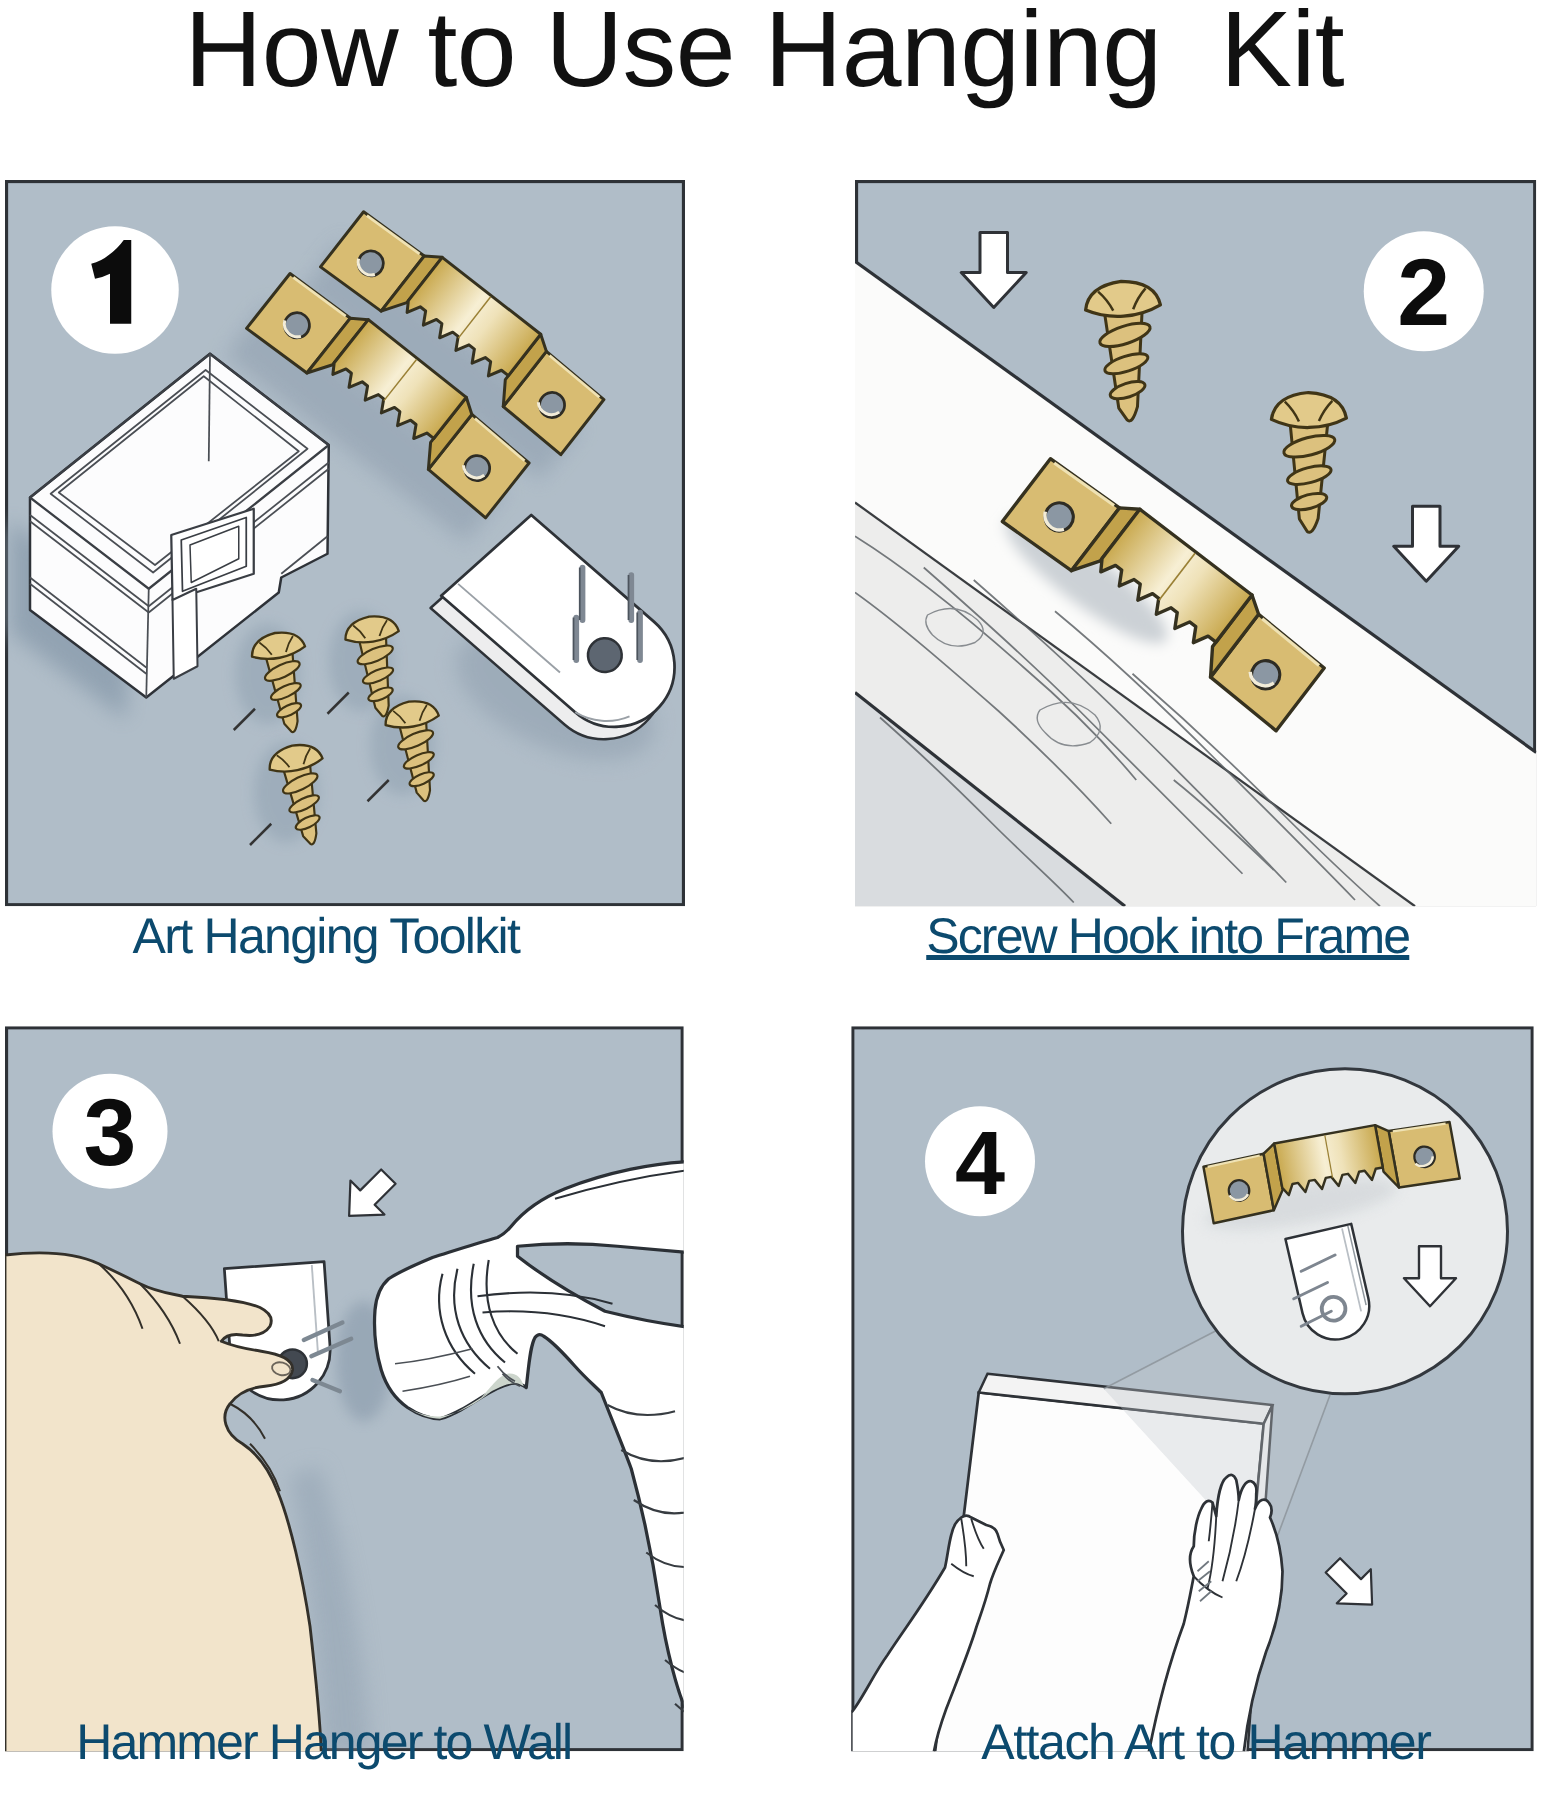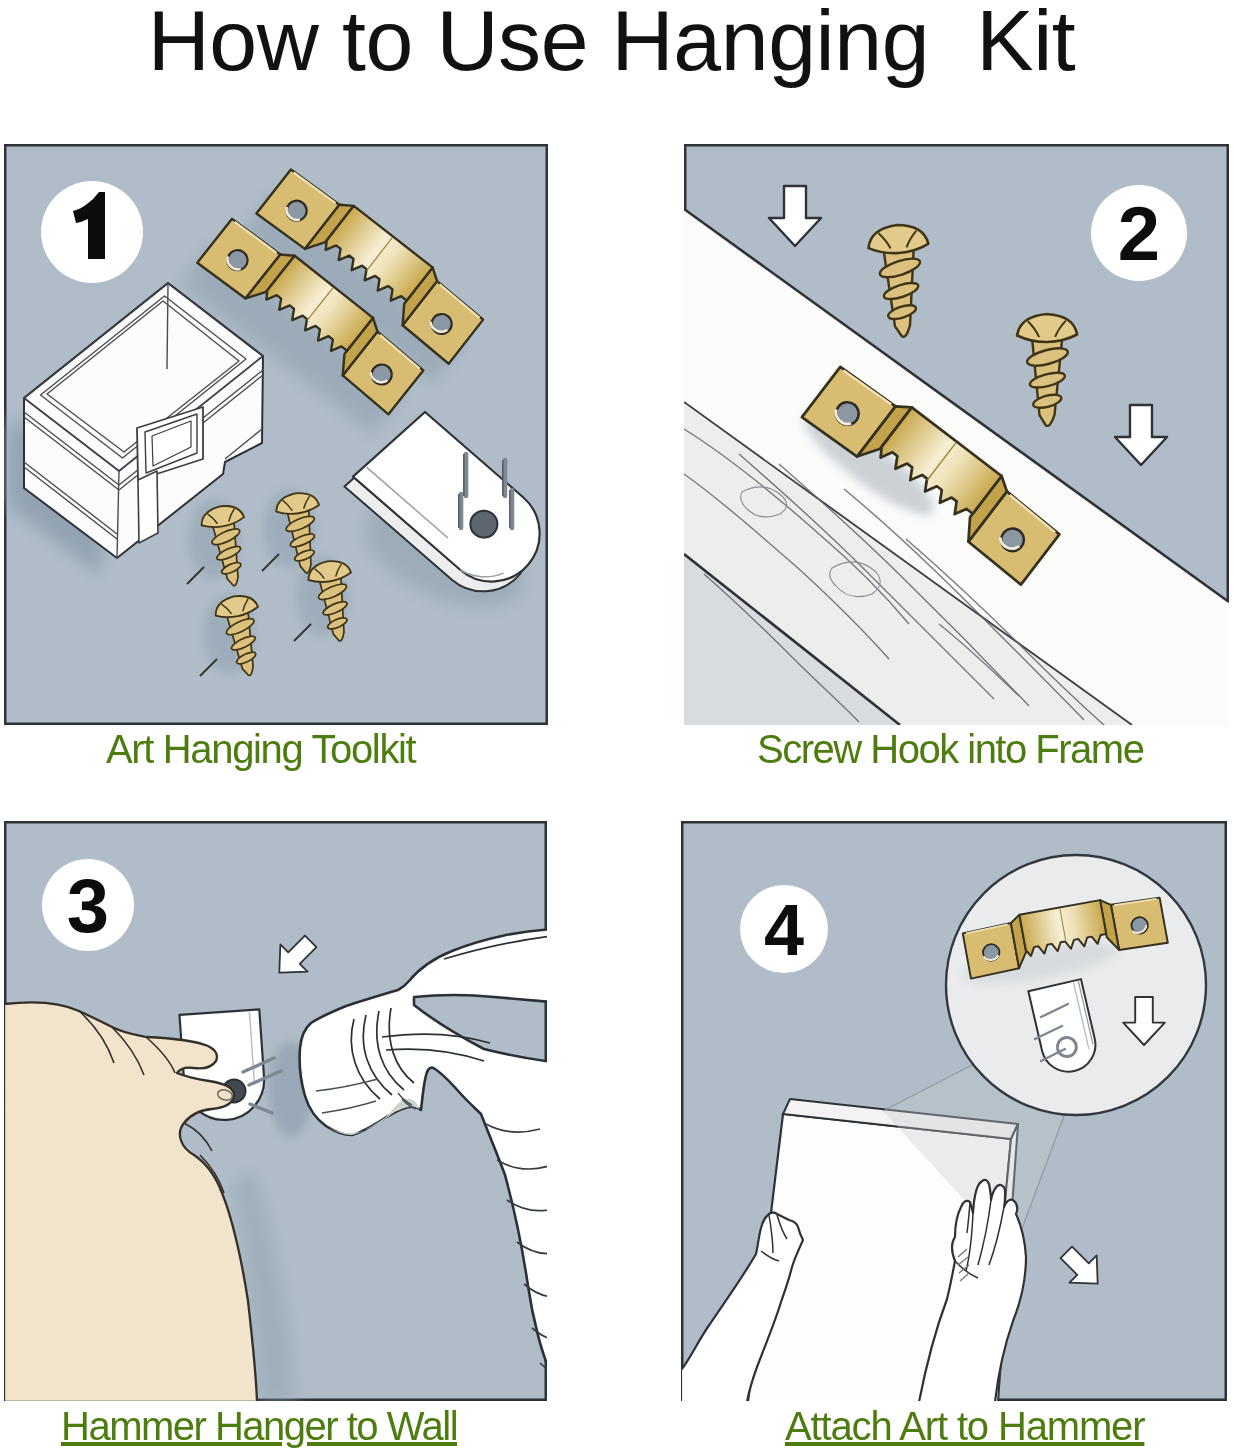"Art Hanging Toolkit" .cap { color: #4d7c0f -> #0c4a6e }
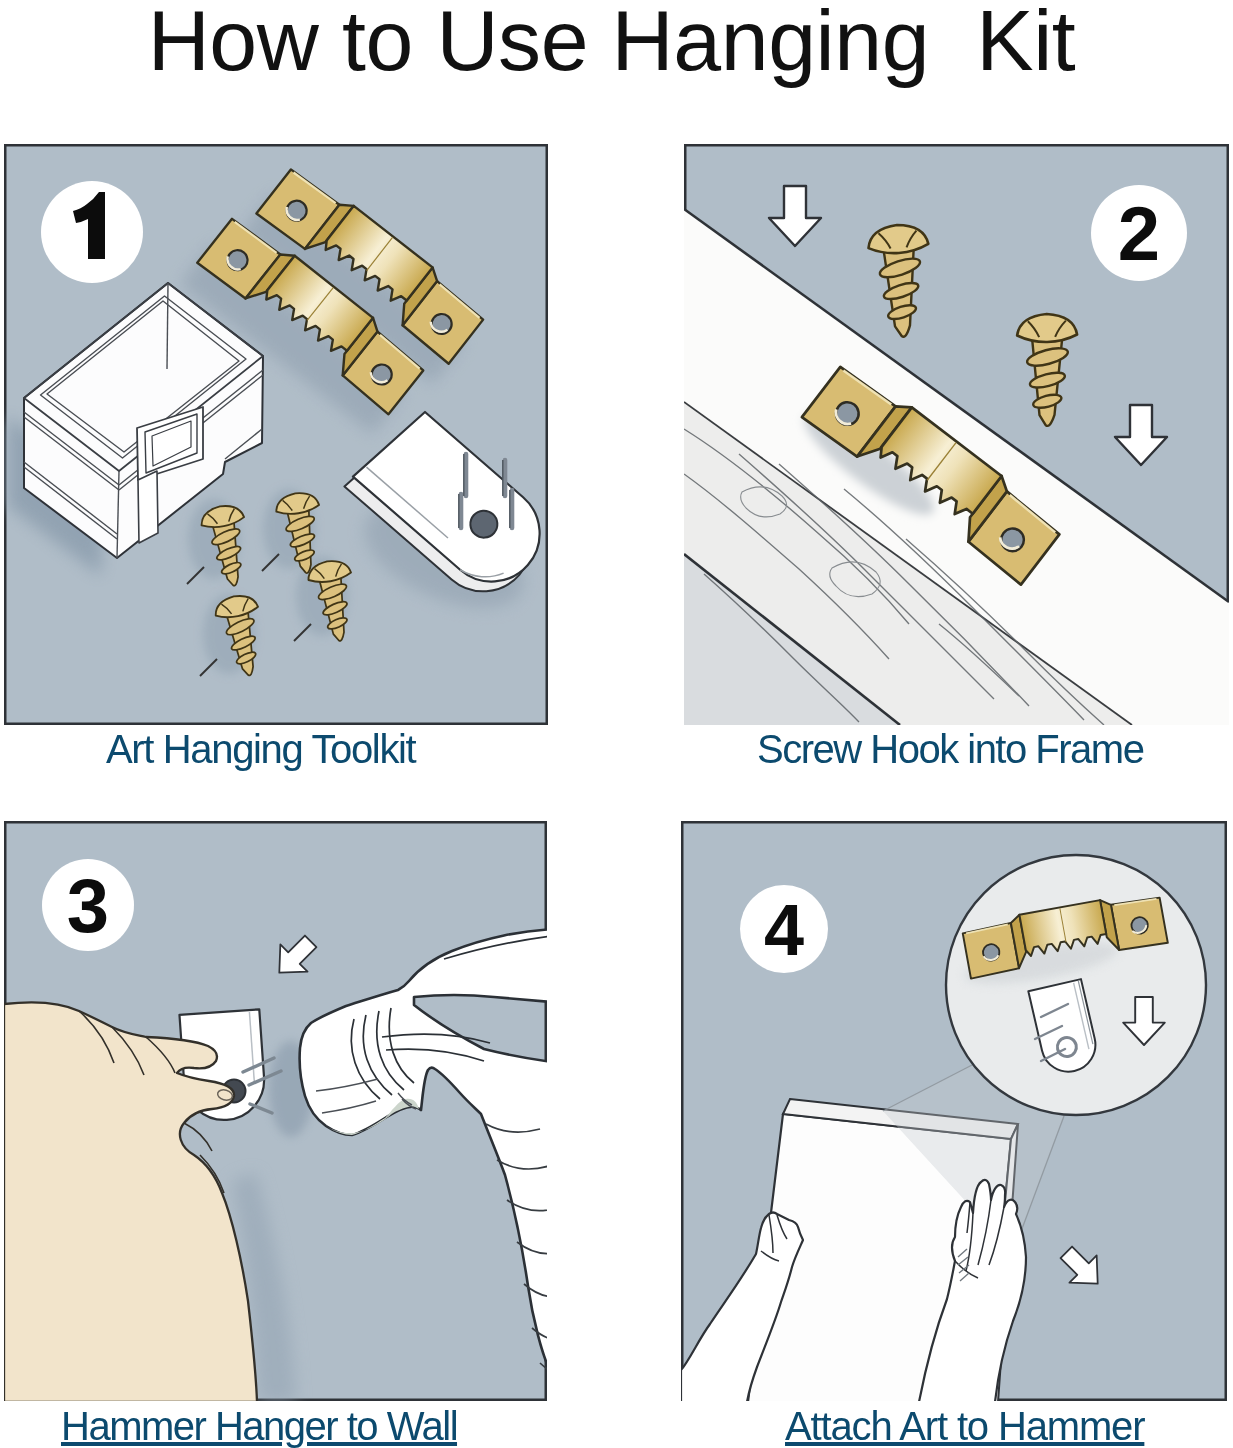"Screw Hook into Frame" div.abs { left: 757px -> 741px; text-decoration: none -> underline }
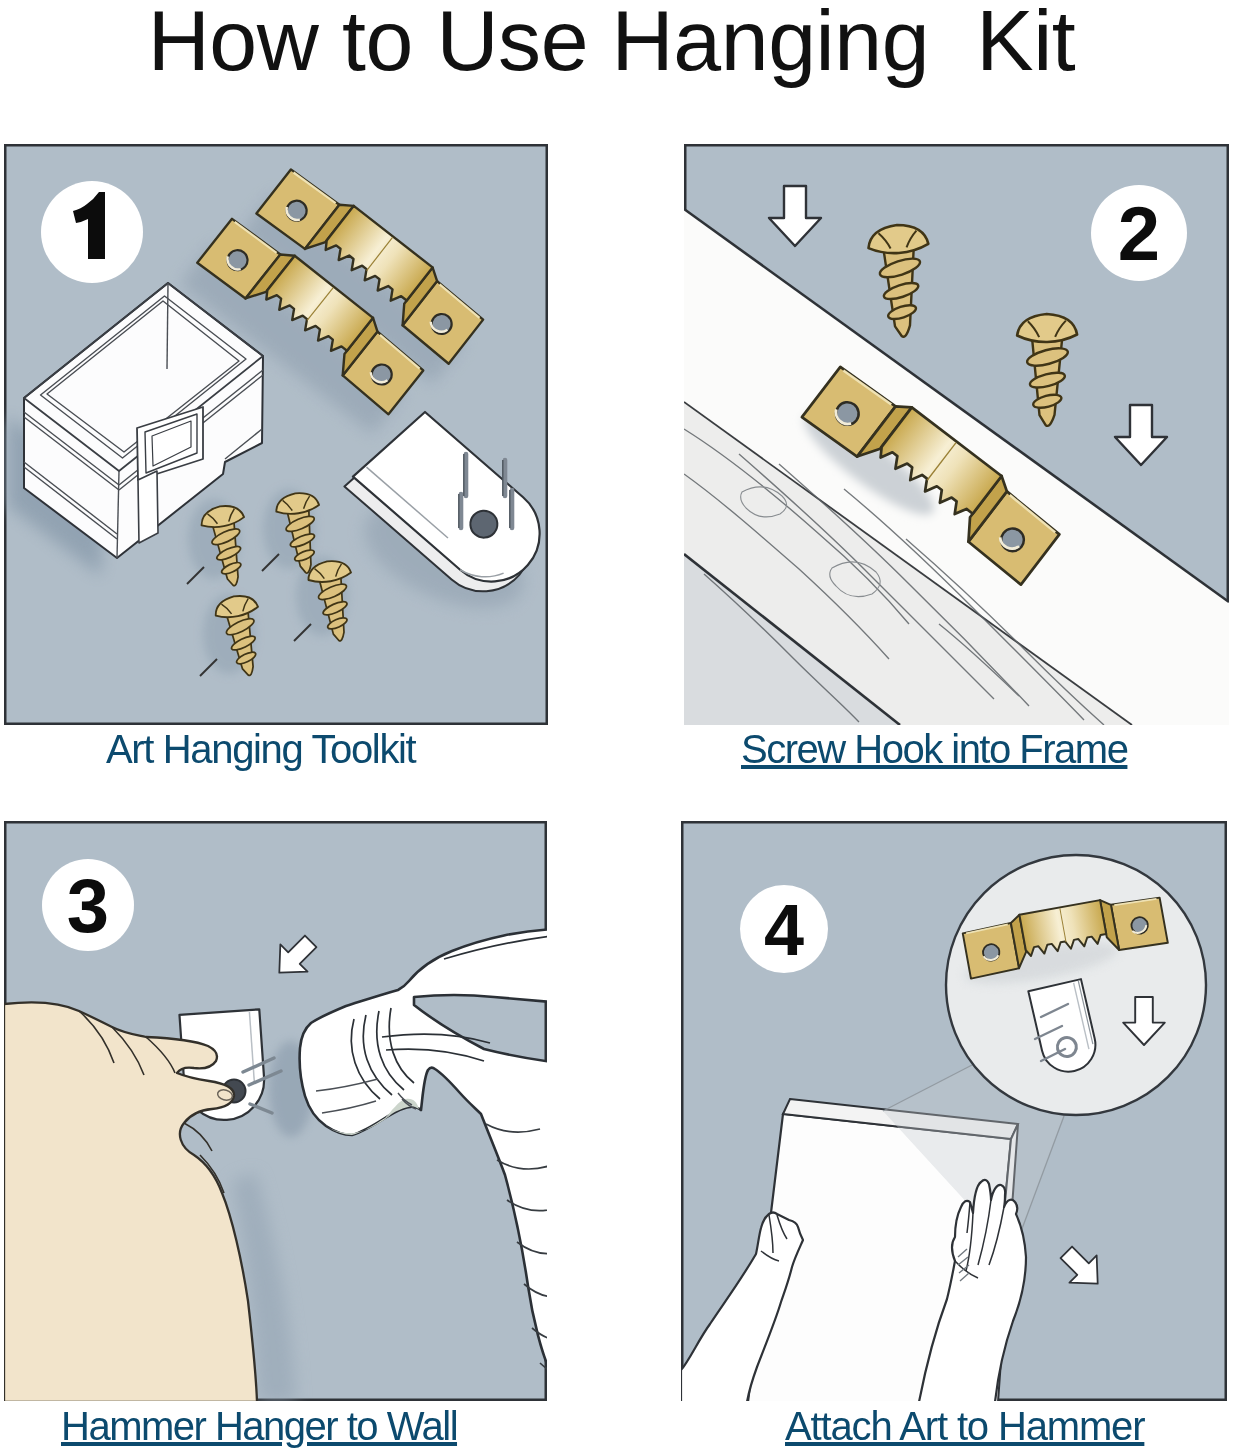"Hammer Hanger to Wall" .cap2 { text-decoration: underline -> none; top: 1404px -> 1372px }
